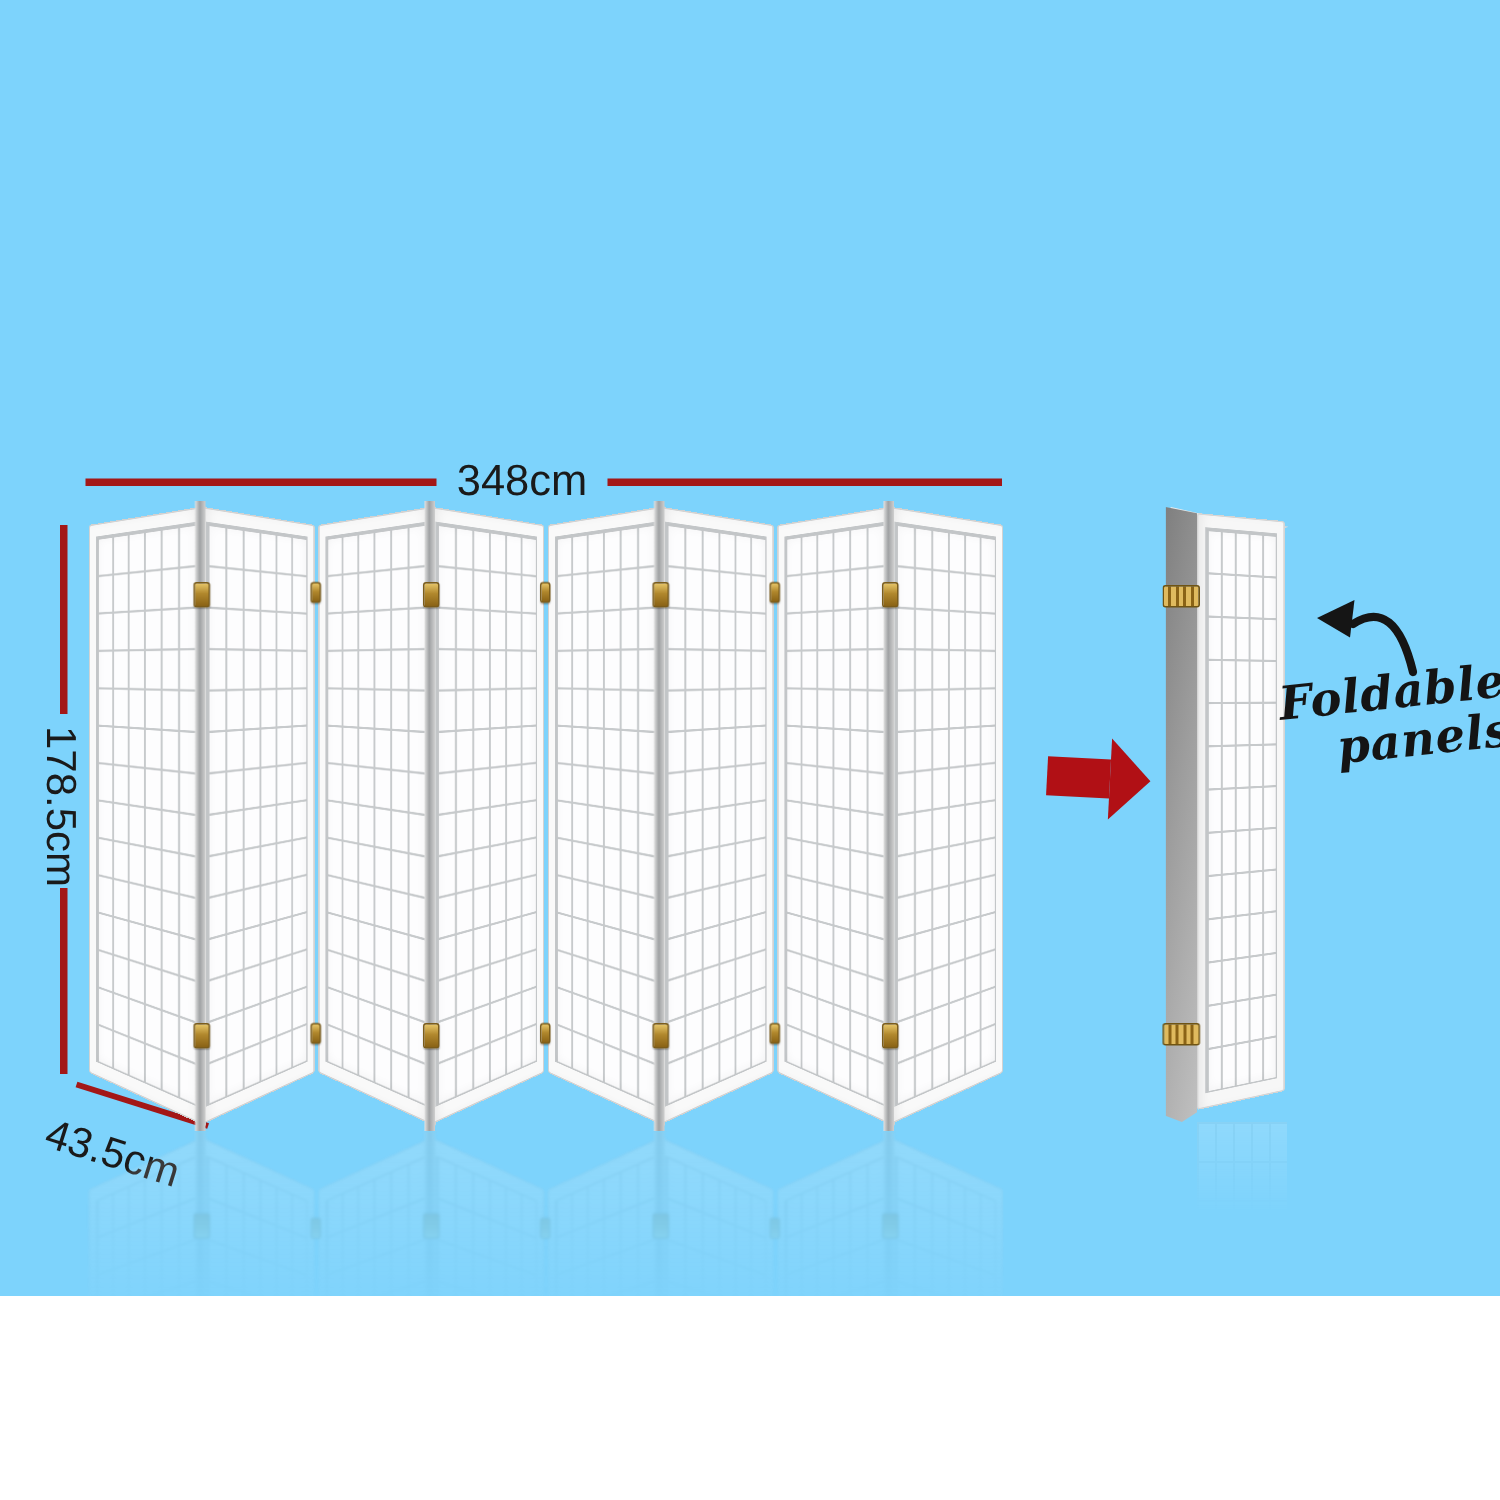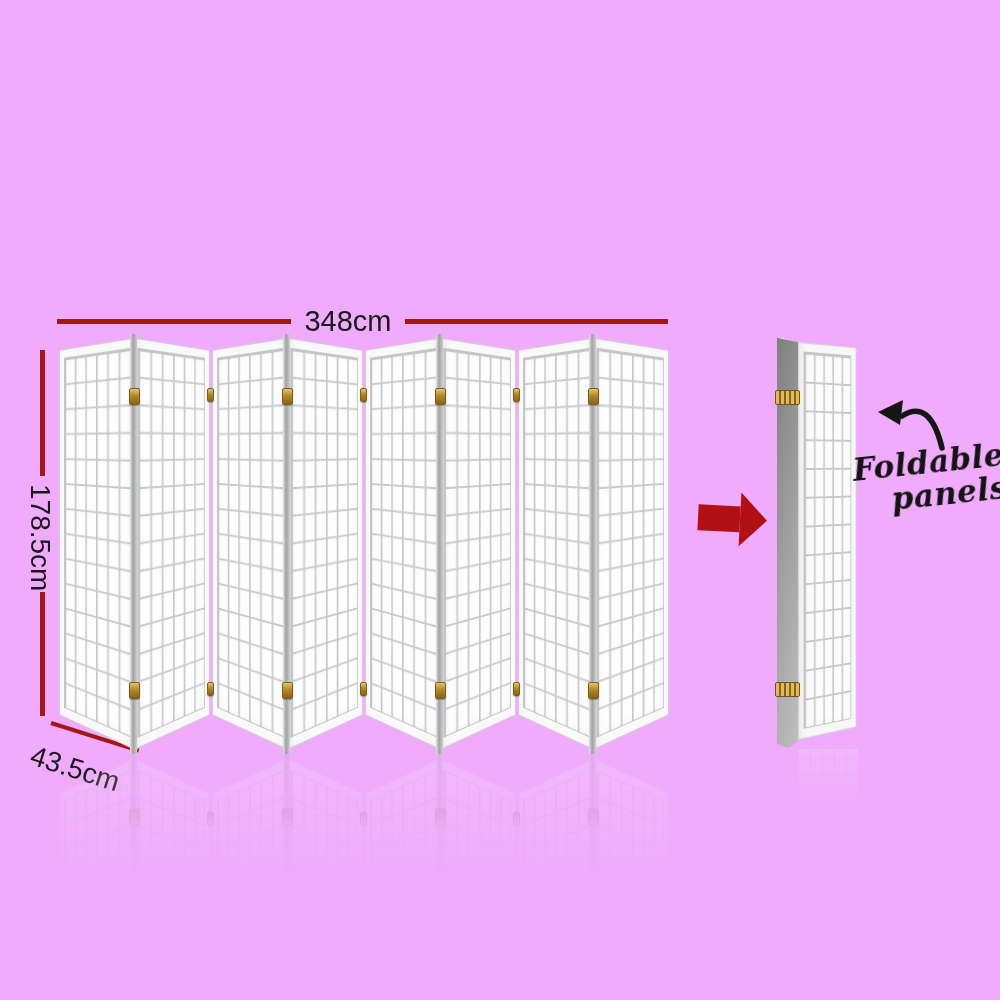"348cm" .stage { background: #f0abfc -> #7dd3fc; height: 1000px -> 864px }
